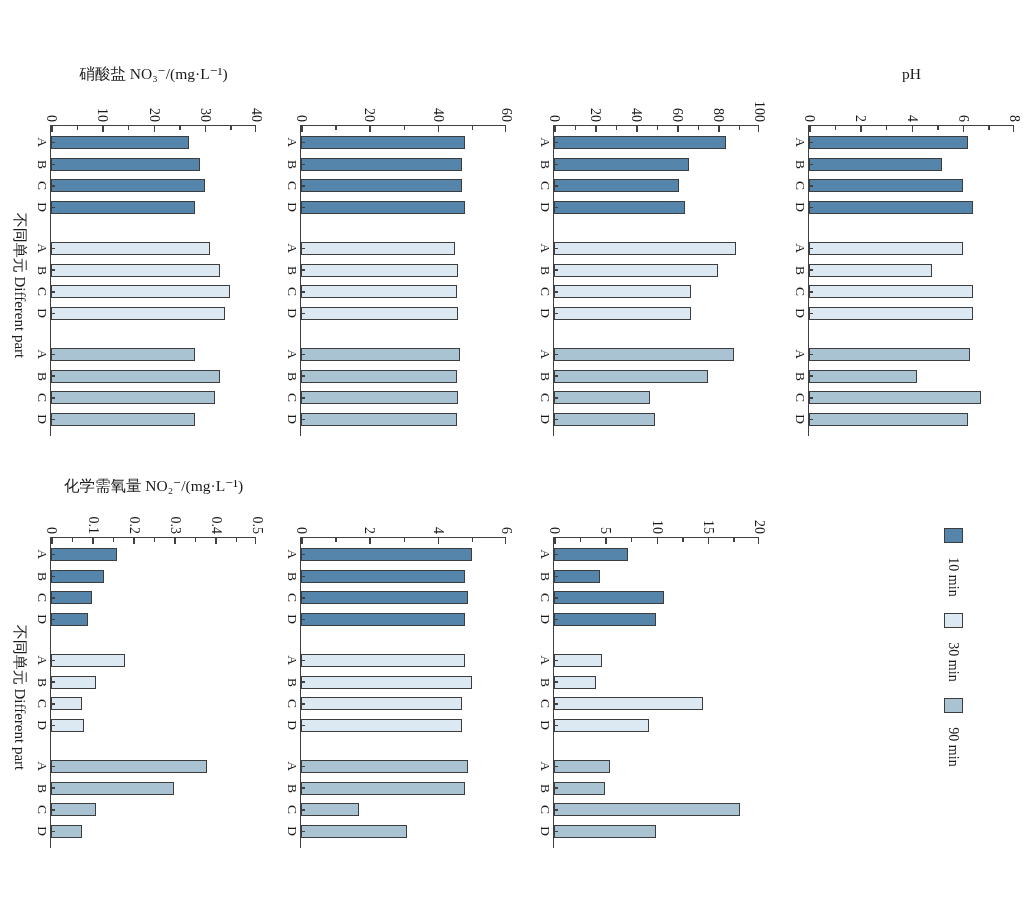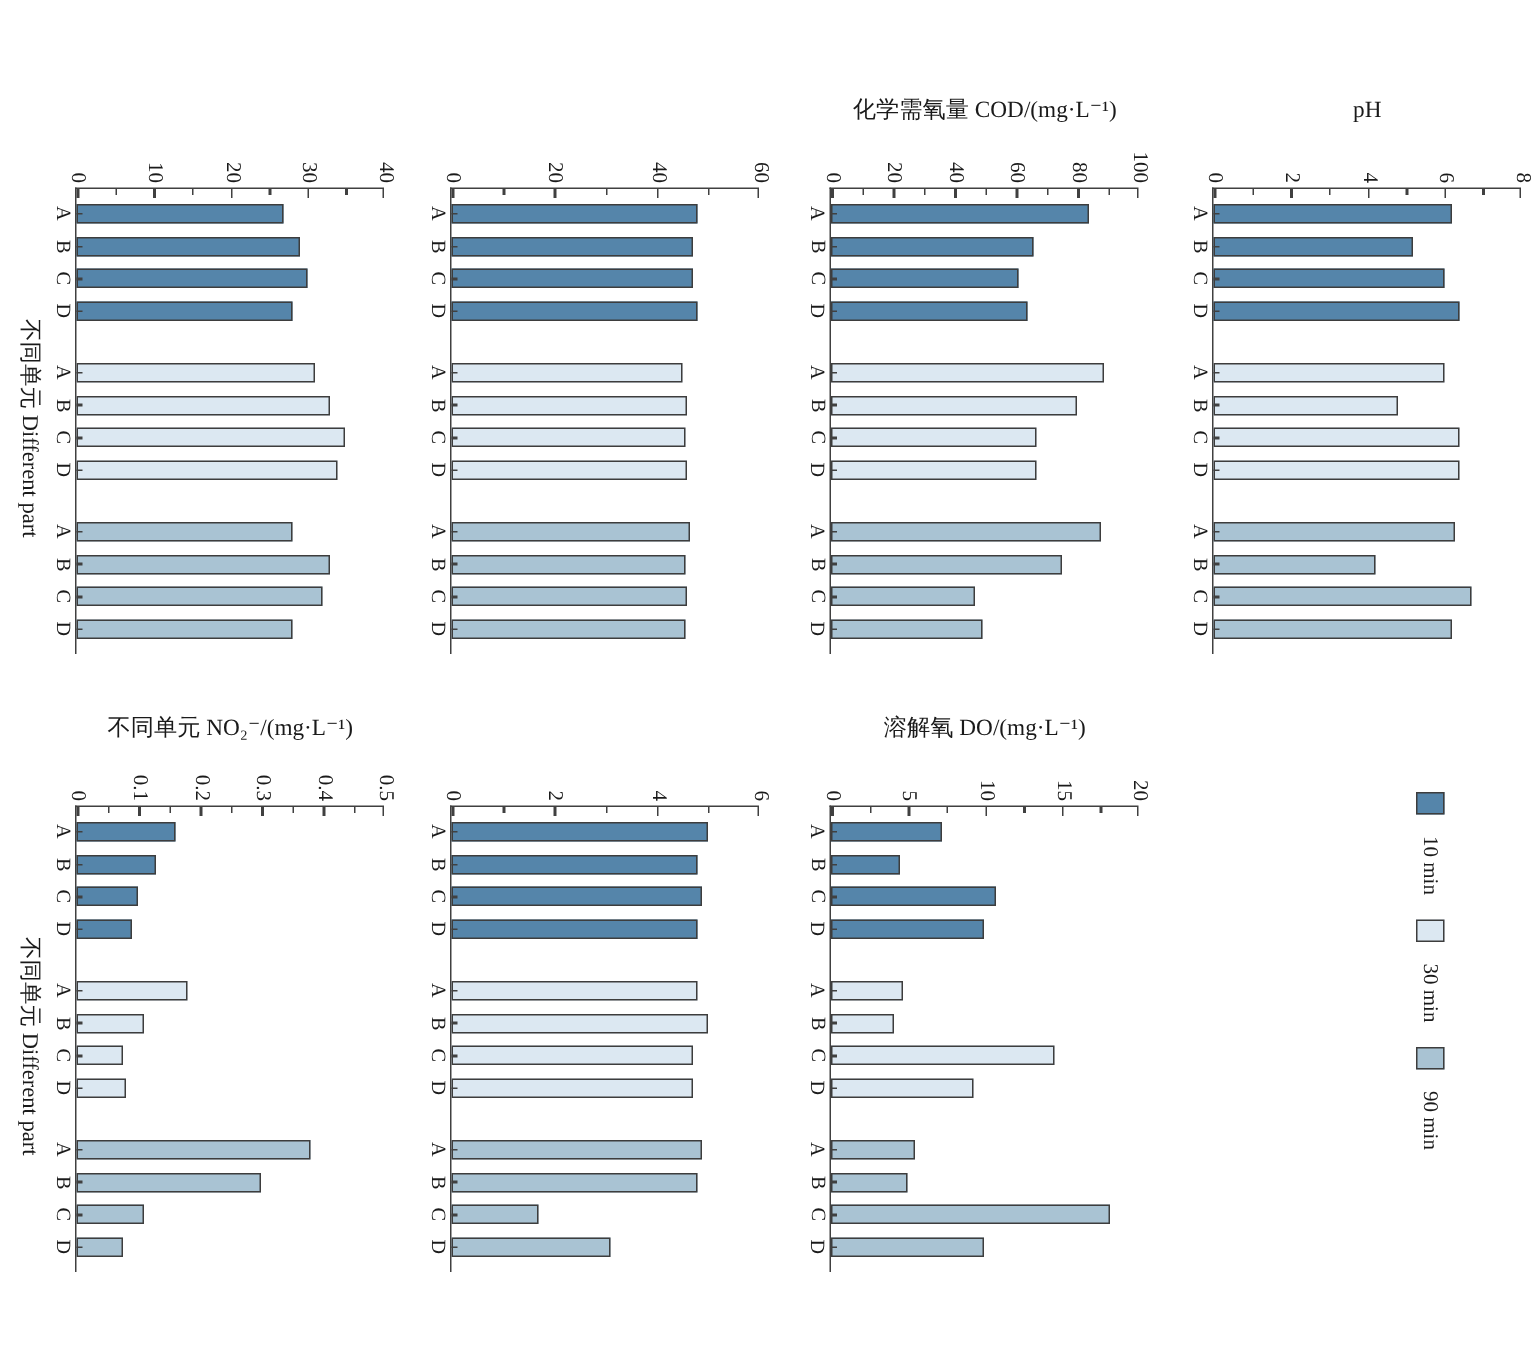"硝酸盐 NO₃⁻/(mg·L⁻¹)" div.chart-title { html: none -> <div>硝酸盐 NO₃⁻/(mg·L⁻¹)</div> }
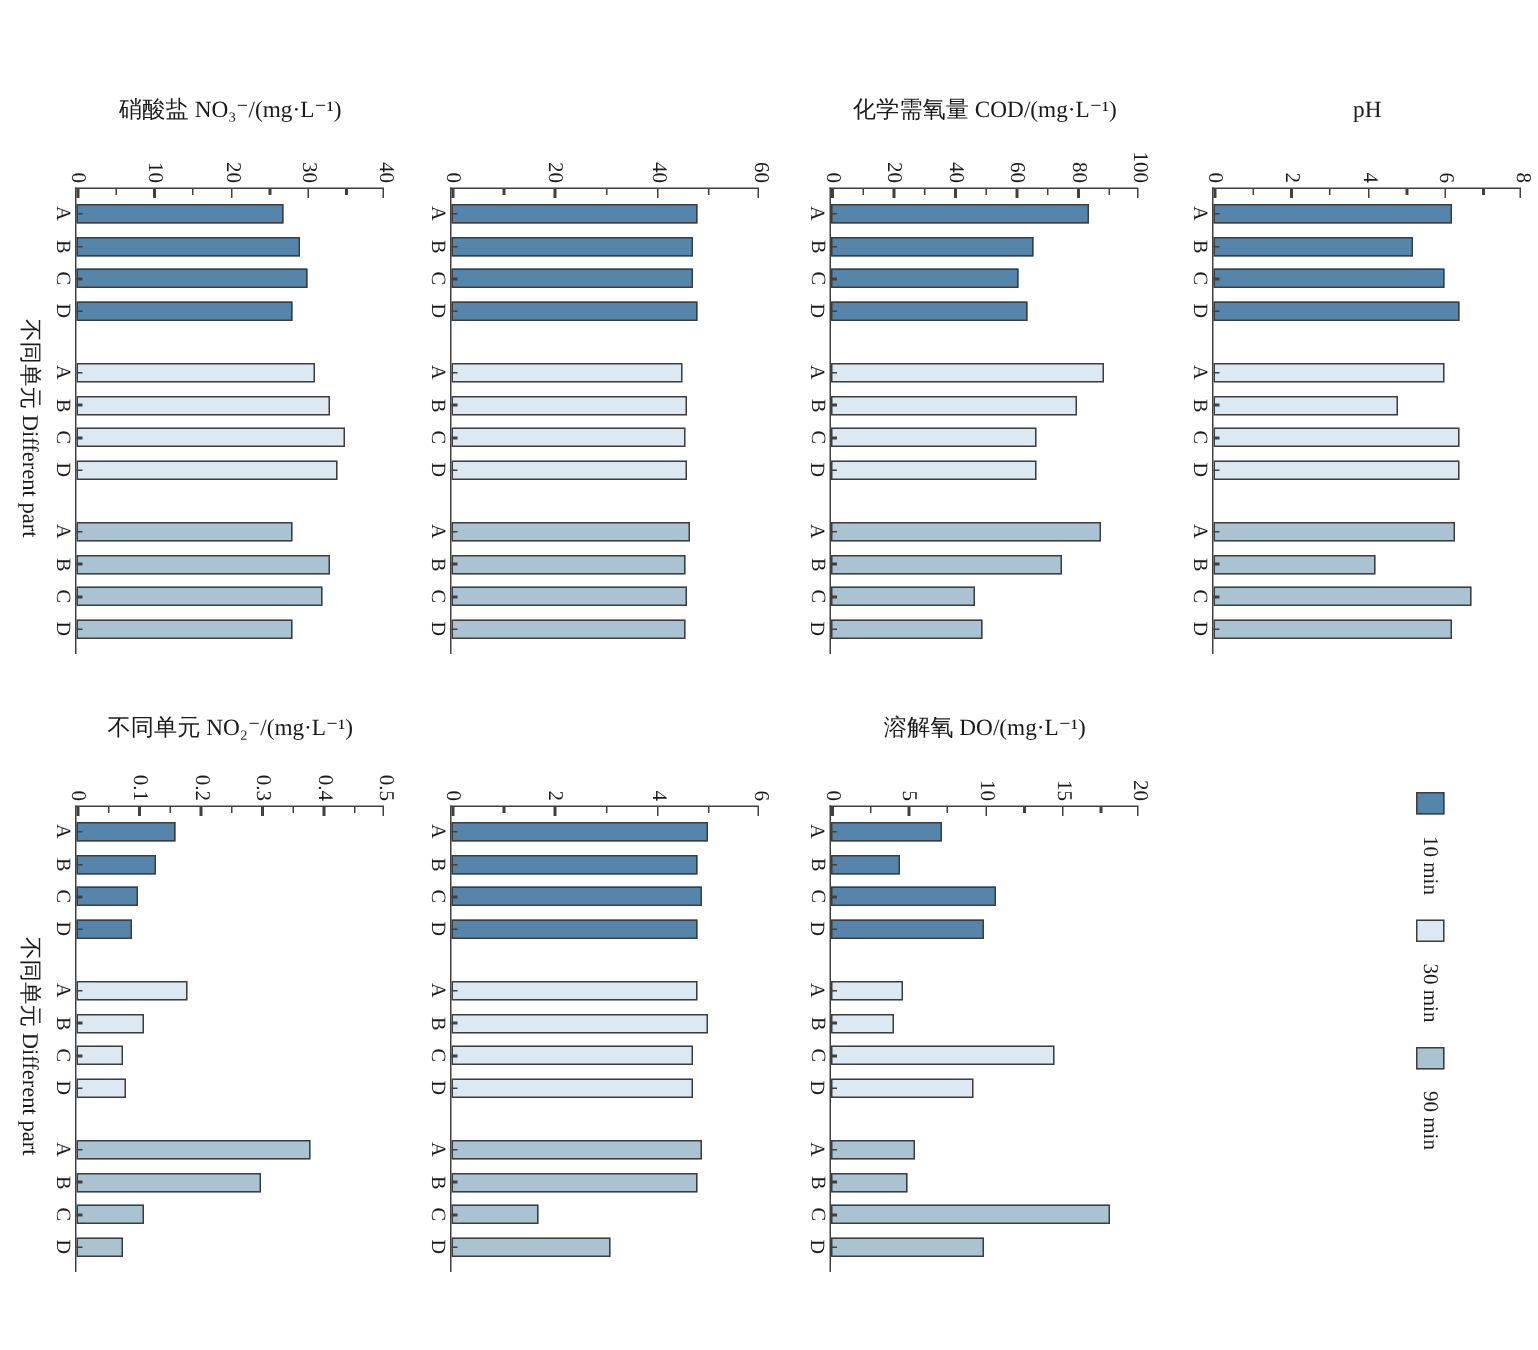"化学需氧量 COD/(mg·L⁻¹)" div.chart-title { html: <div>化学需氧量 COD/(mg·L⁻¹)</div> -> none }
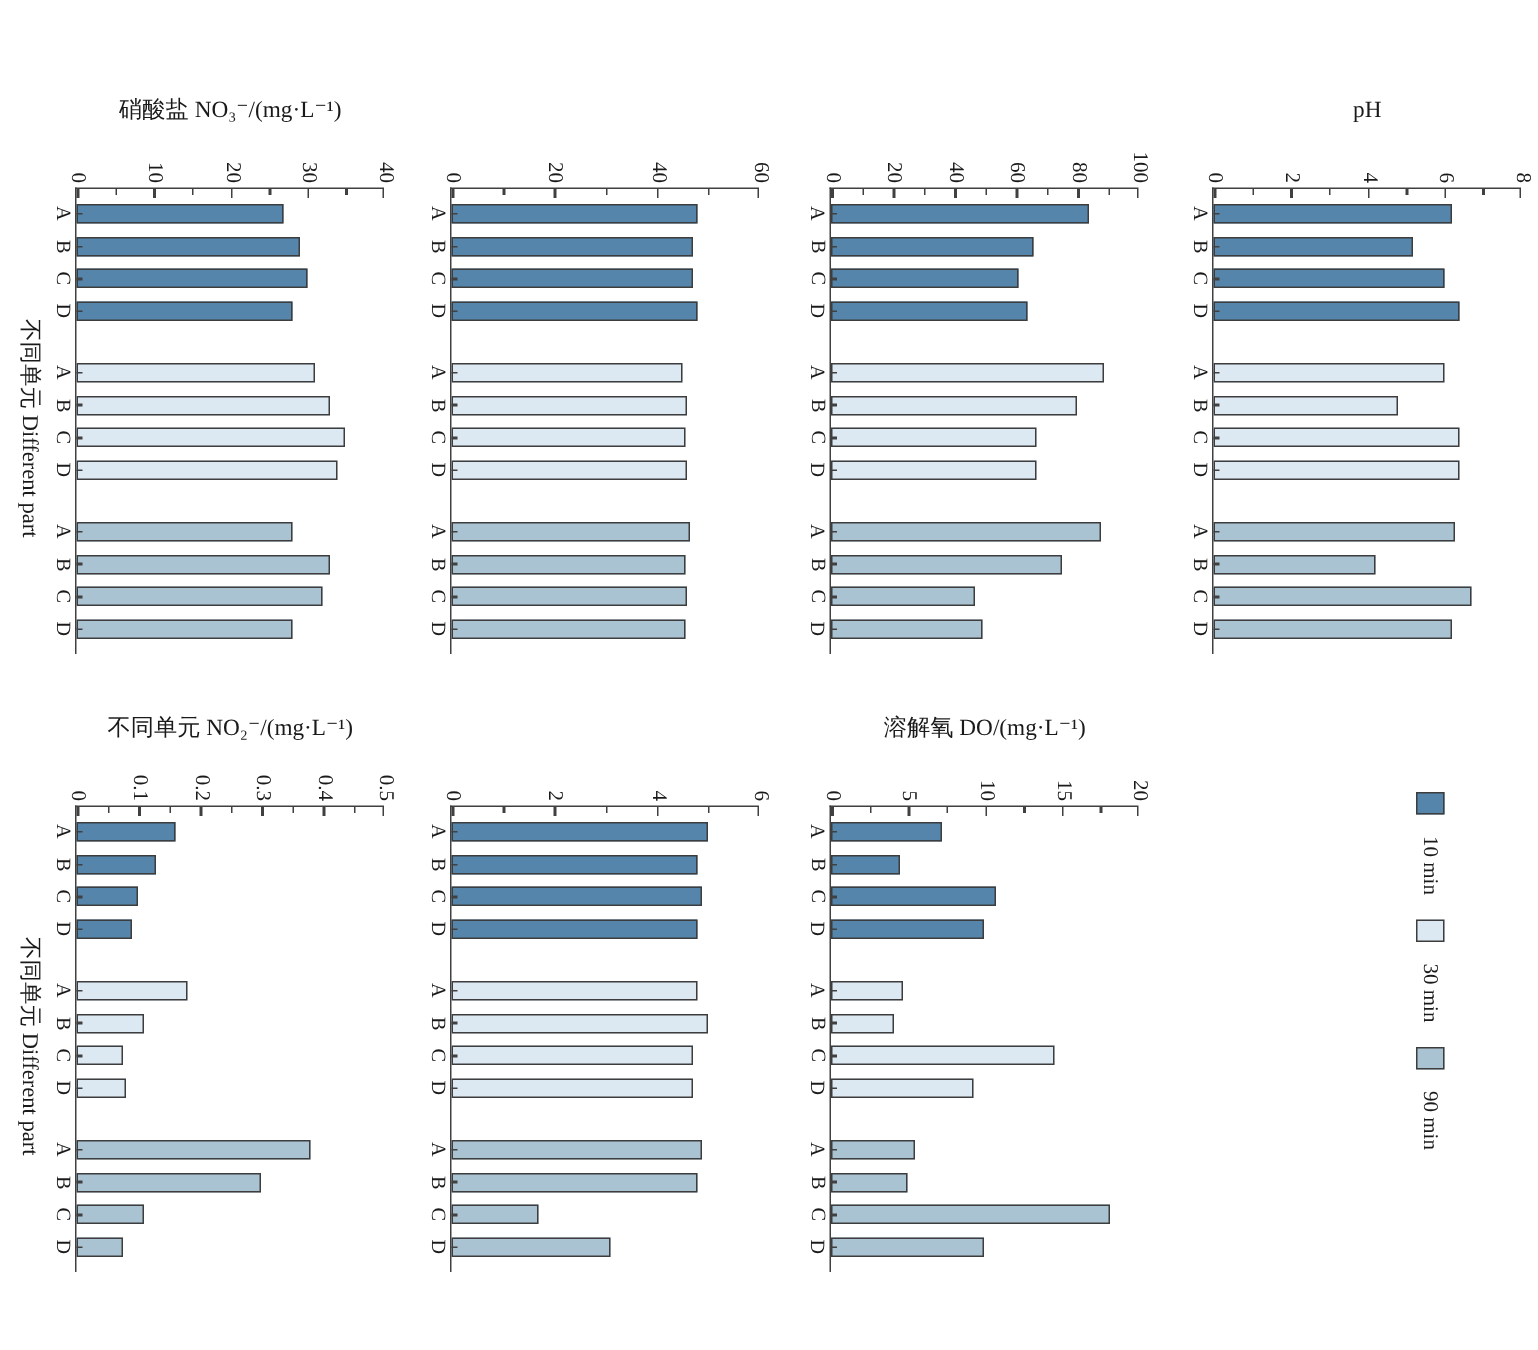"不同单元 NO₂⁻/(mg·L⁻¹)" div.chart-title { text: 不同单元 -> 化学需氧量 }
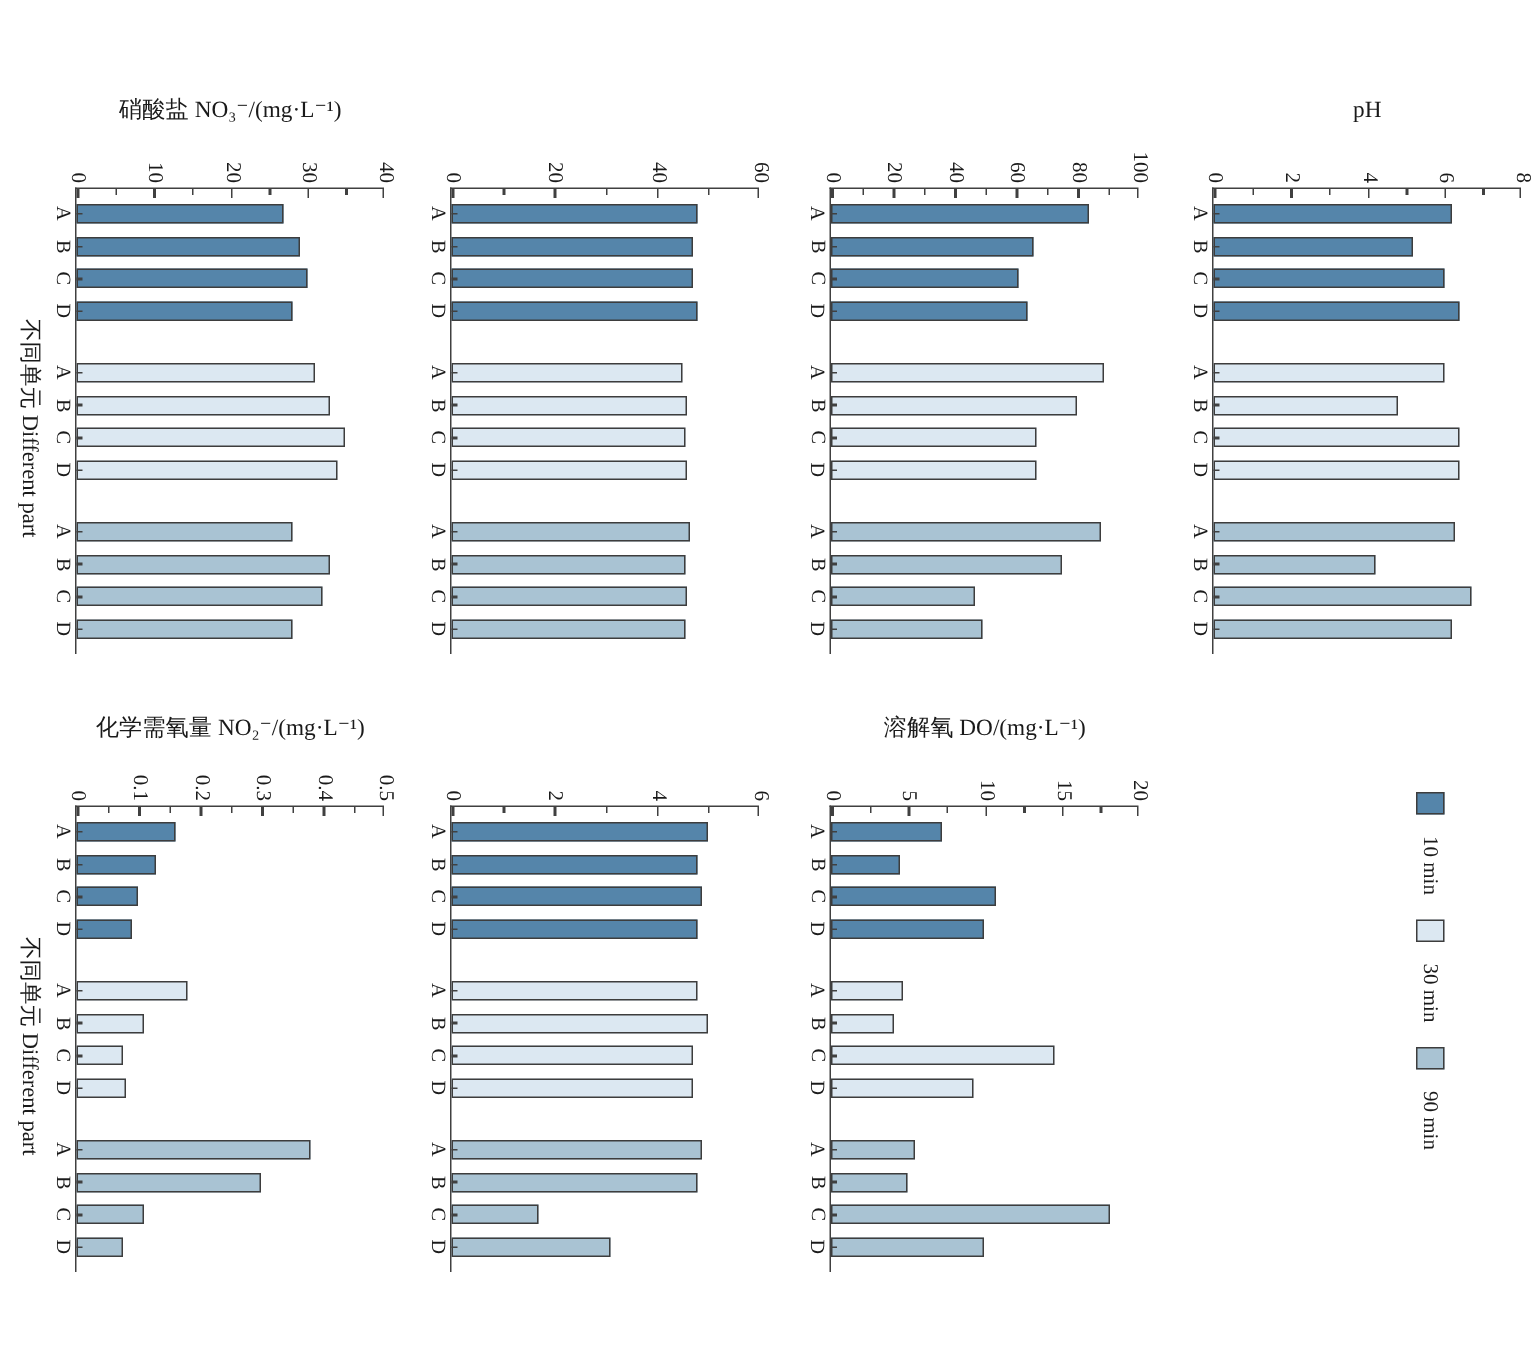"溶解氧 DO/(mg·L⁻¹)" div.chart-title { html: <div>溶解氧 DO/(mg·L⁻¹)</div> -> none }
